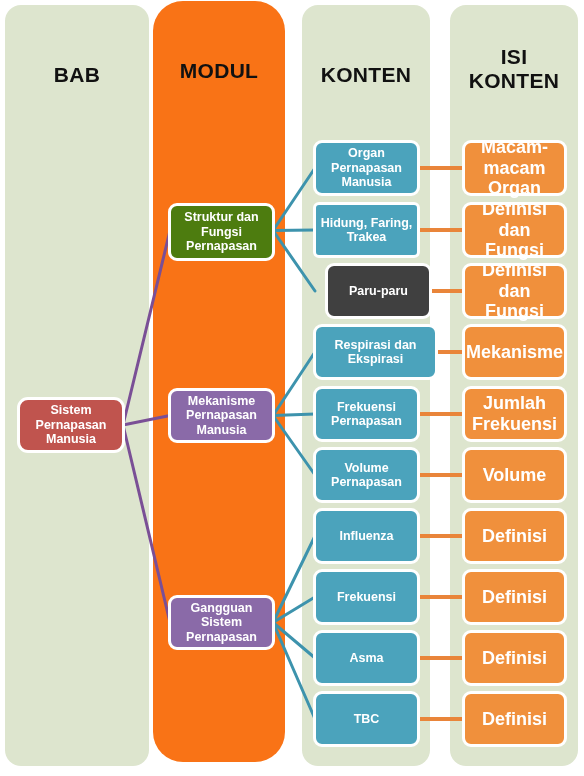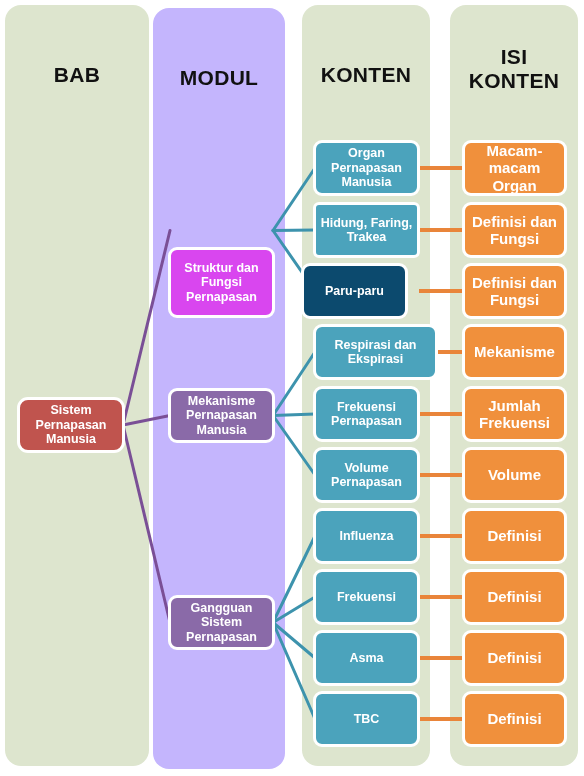"MODUL" div.panel { background: #c4b5fd -> #f97316; border-radius: none -> 30px; top: 8px -> 1px }
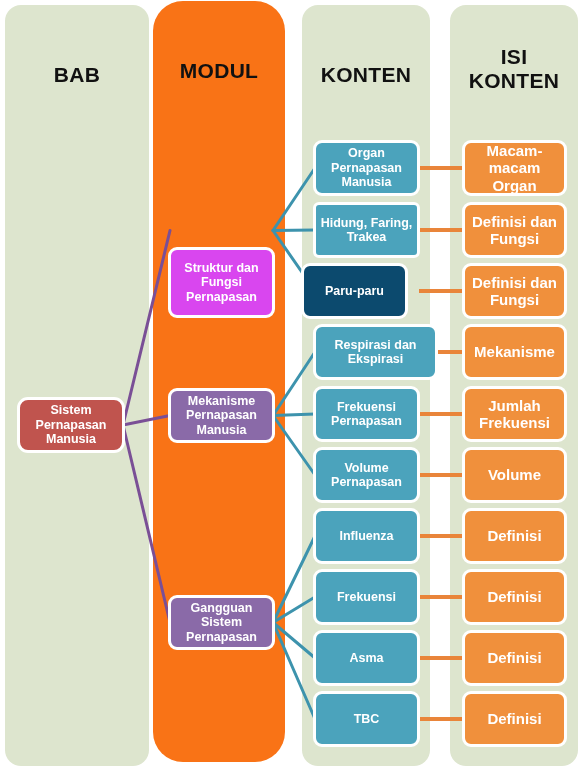"Macam-macam" .node-detail { font-size: 15px -> 18px }
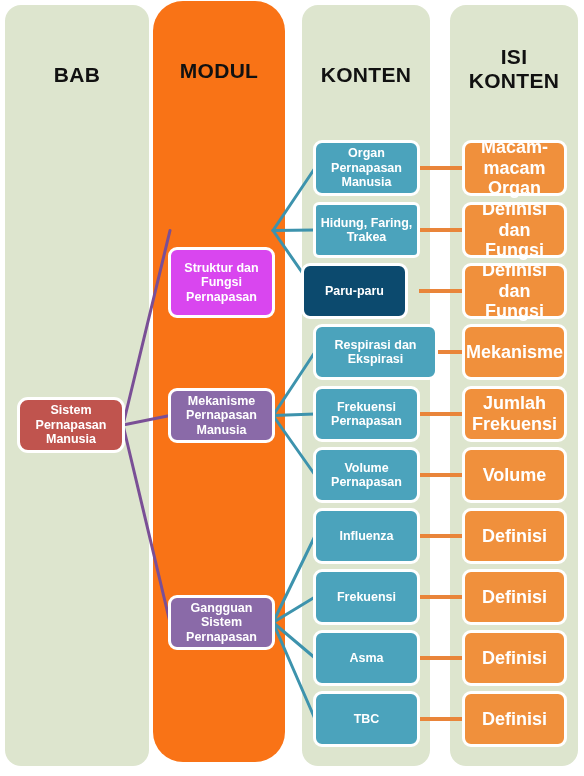"Struktur dan" div.node { background: #d946ef -> #4d7c0f; height: 71px -> 58px; margin-top: 44px -> none }
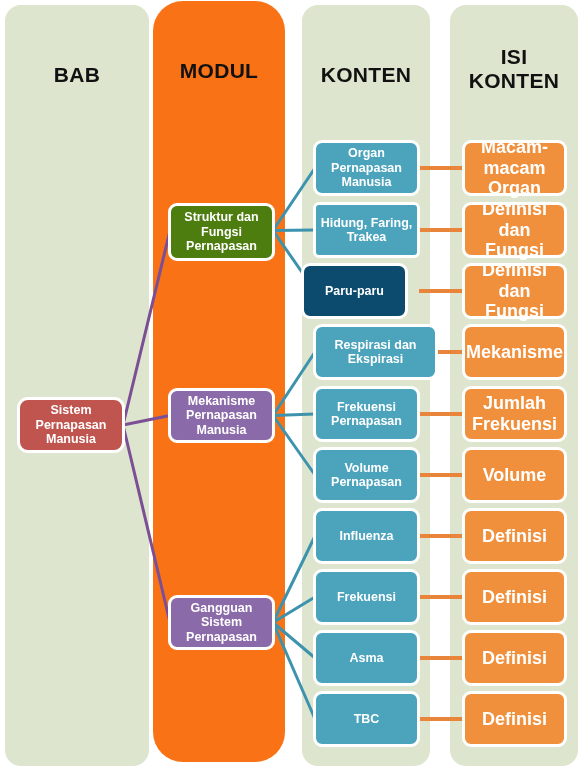"Paru-paru" div.node { background: #0c4a6e -> #404040; left: 301px -> 325px }
